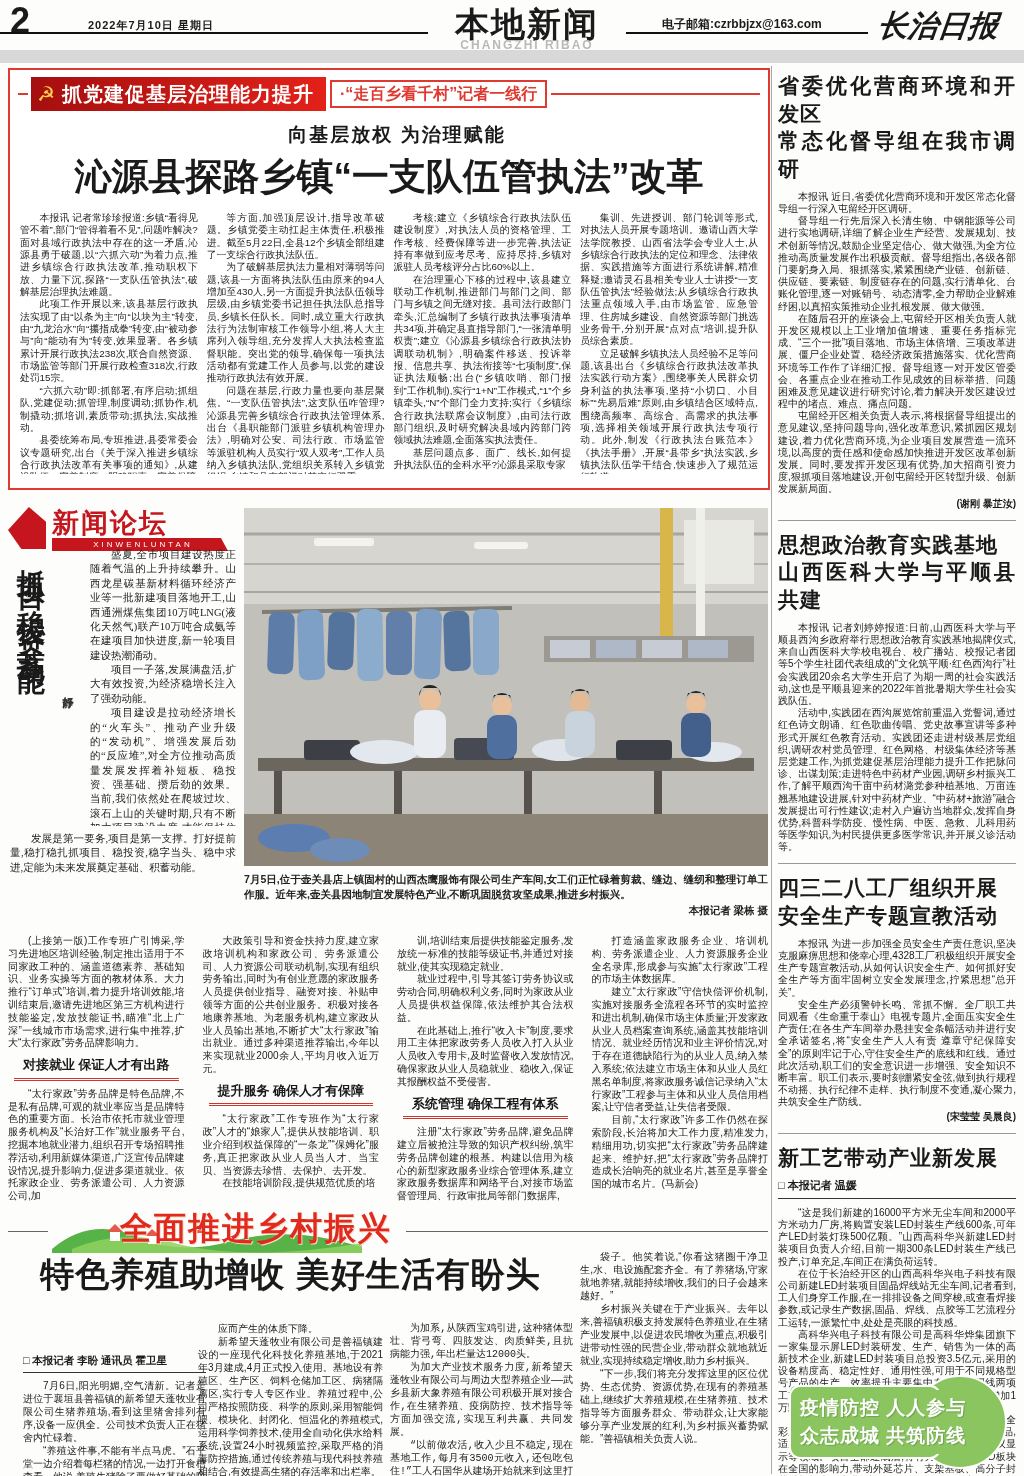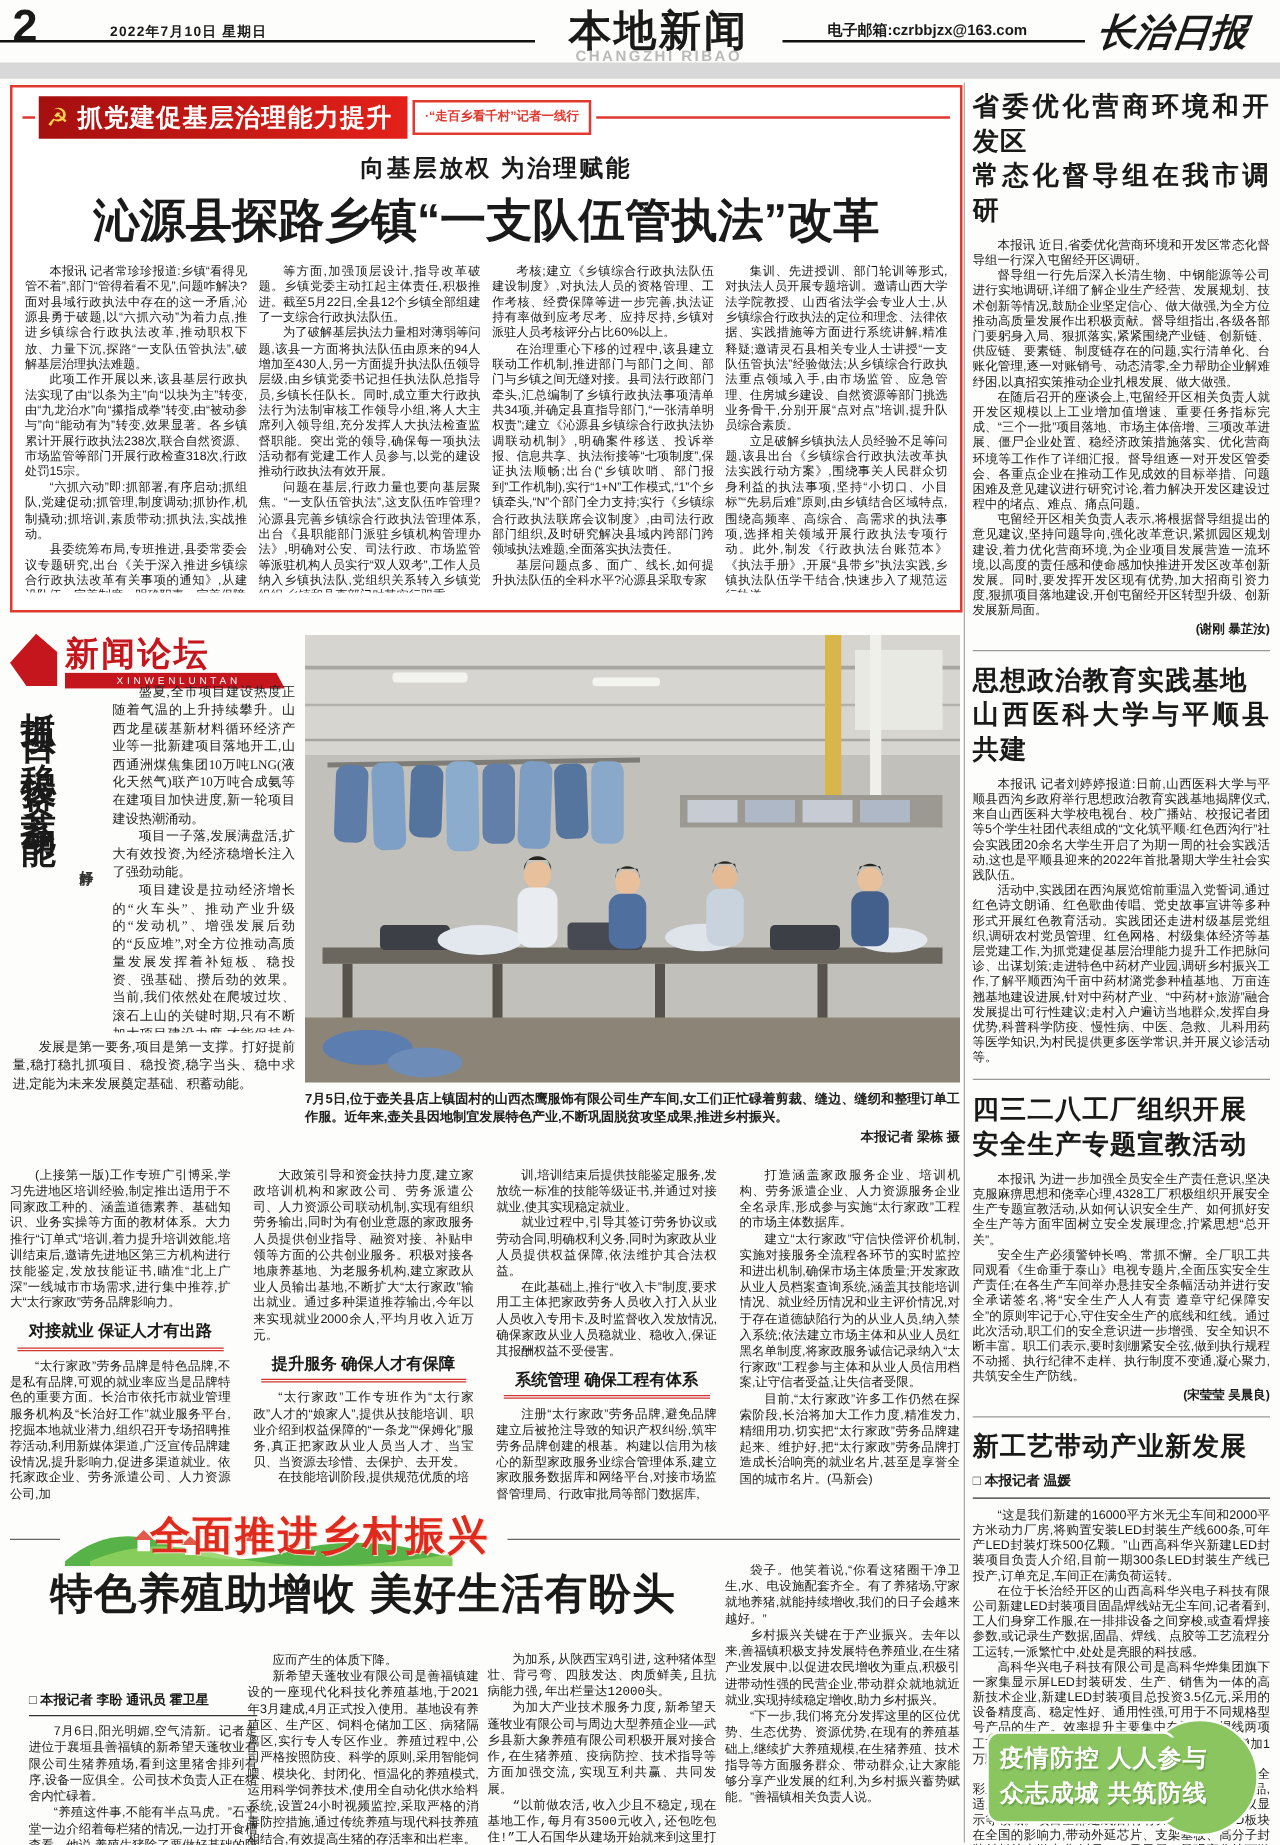"·“走百乡看千村”记者一线行" .bwhite { font-size: 10px -> 16px }
